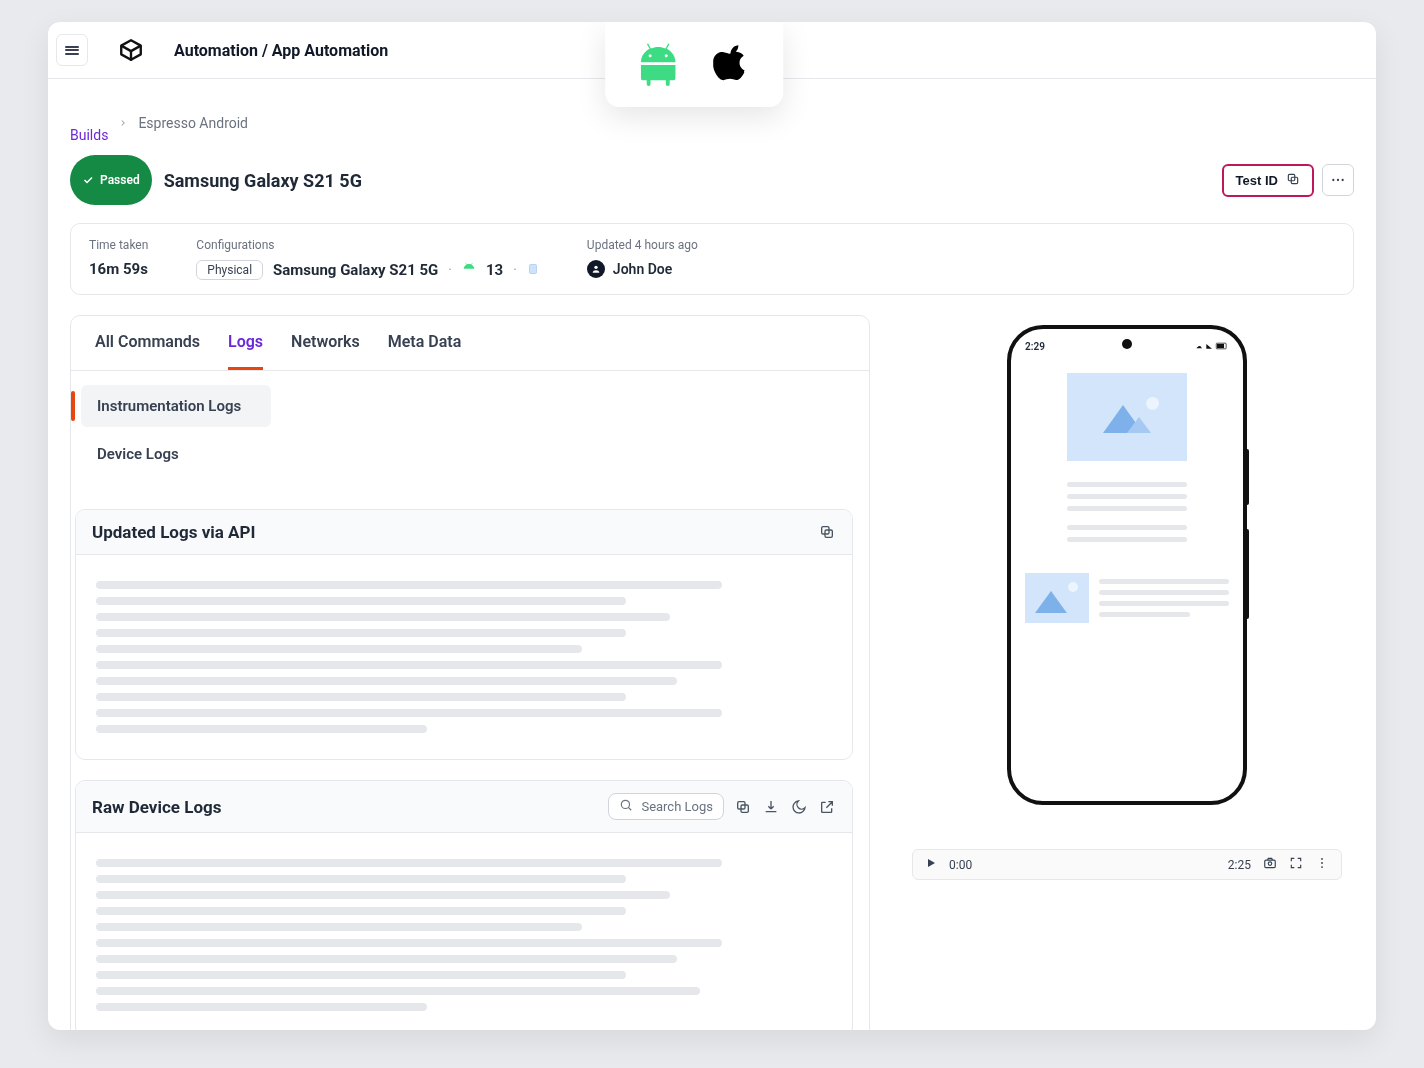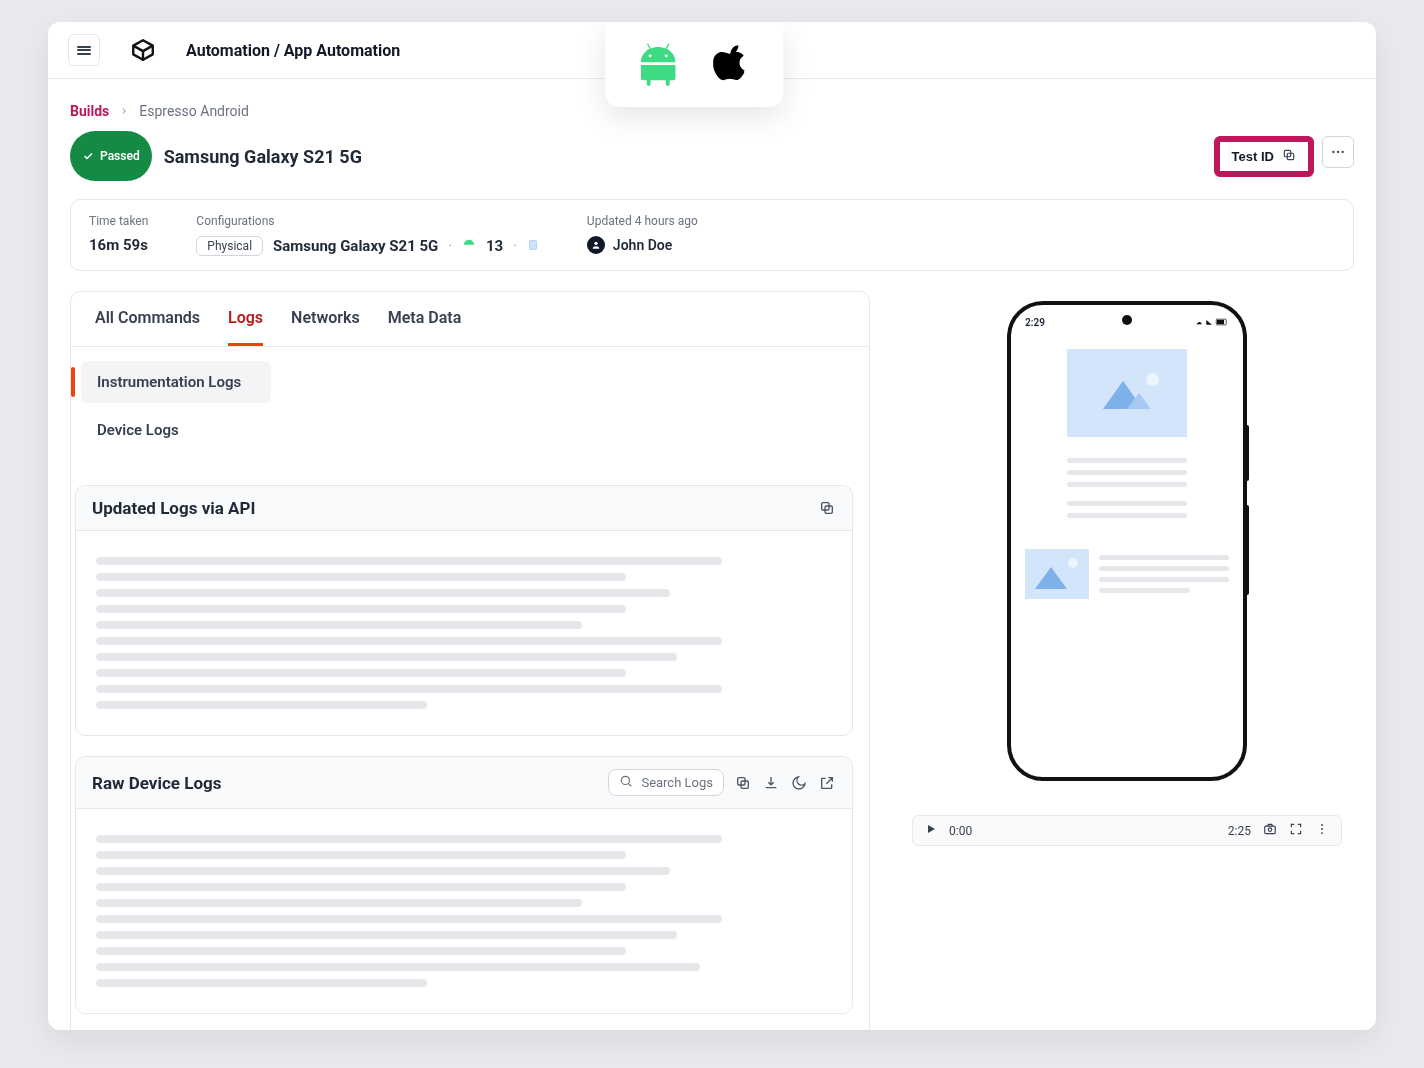"Automation / App Automation" .topbar { padding: 12px 20px -> 12px 8px }
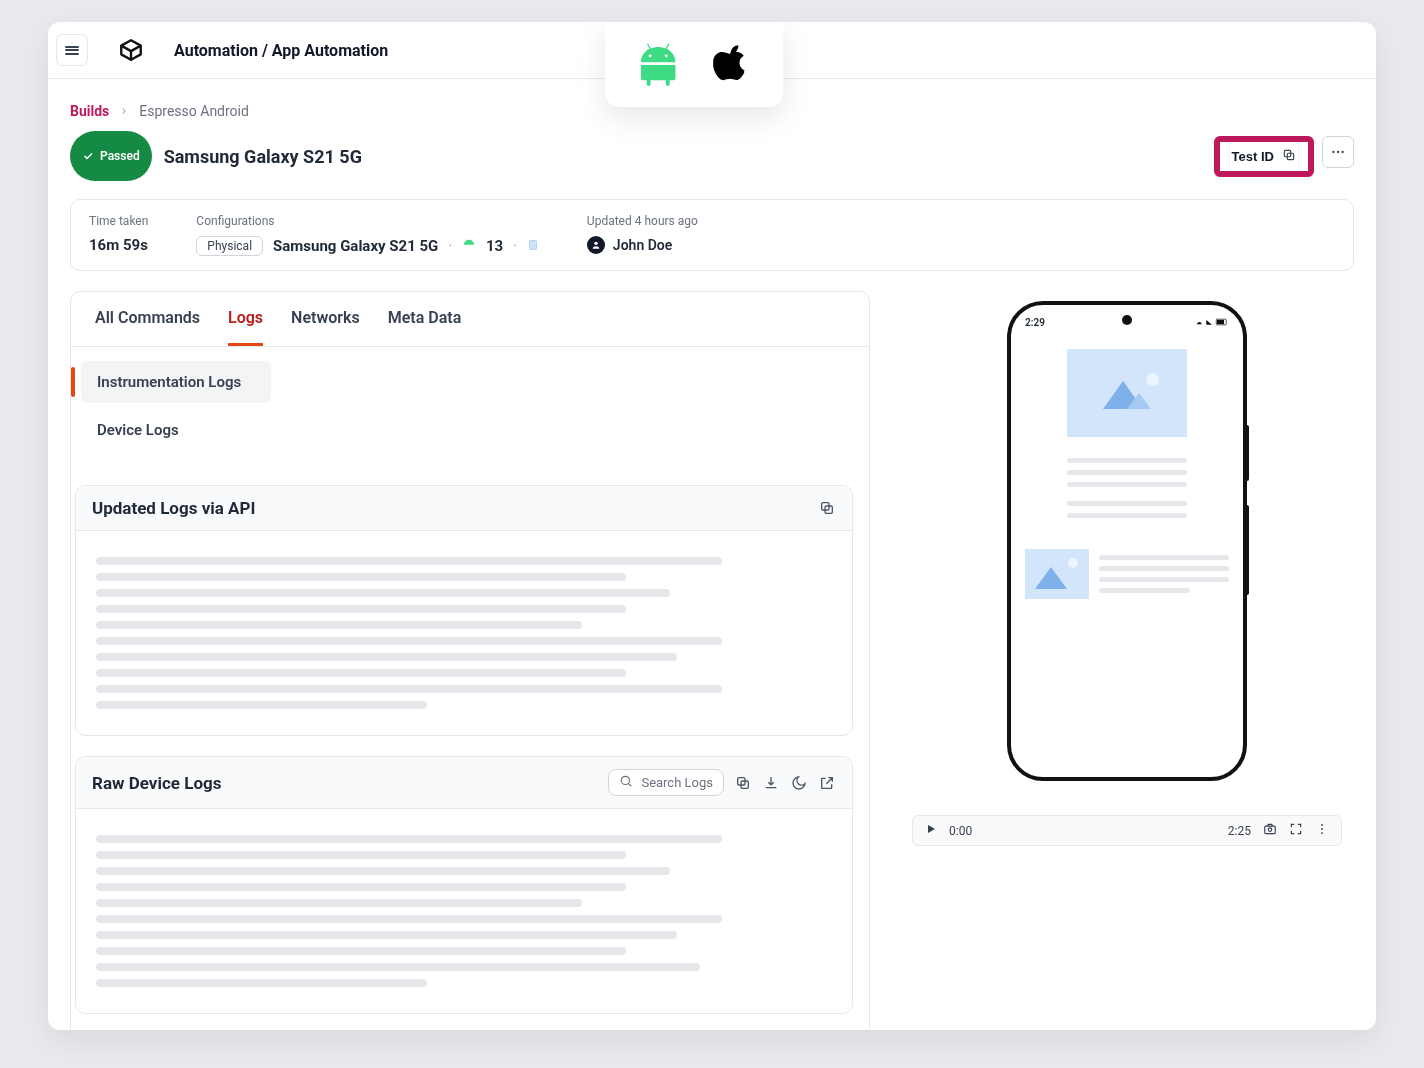"Builds" .breadcrumb a { color: #be185d -> #6d28d9; font-weight: 700 -> 400; margin-top: none -> 24px }
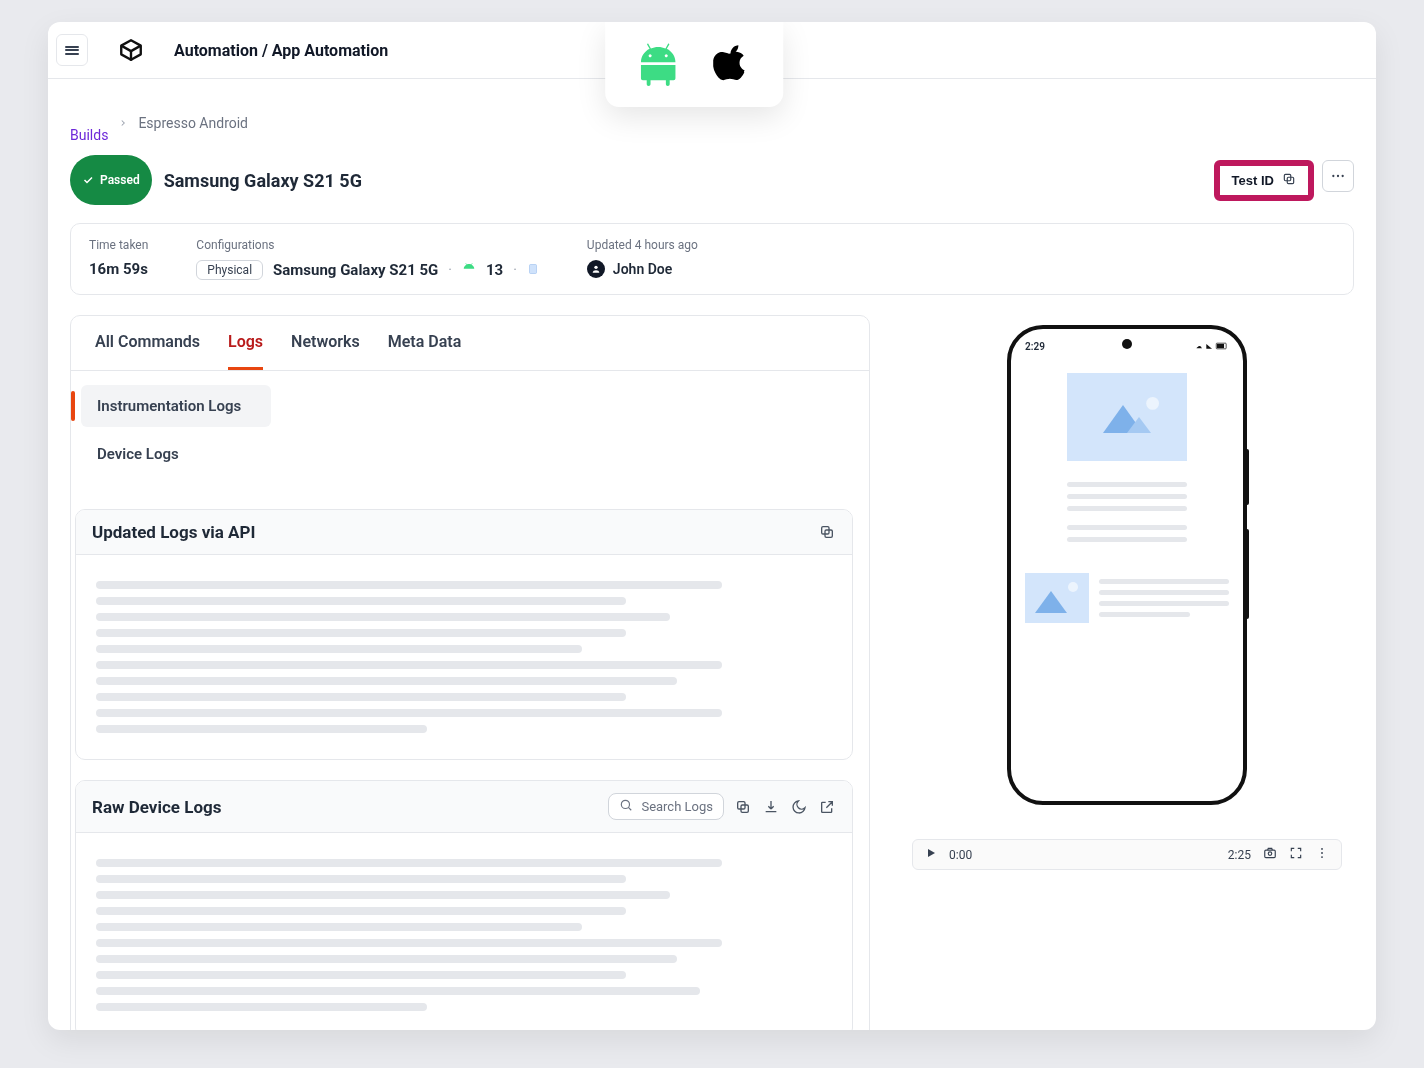"Test ID" .btn-outline { border: 6px solid #be185d -> 2px solid #be185d }
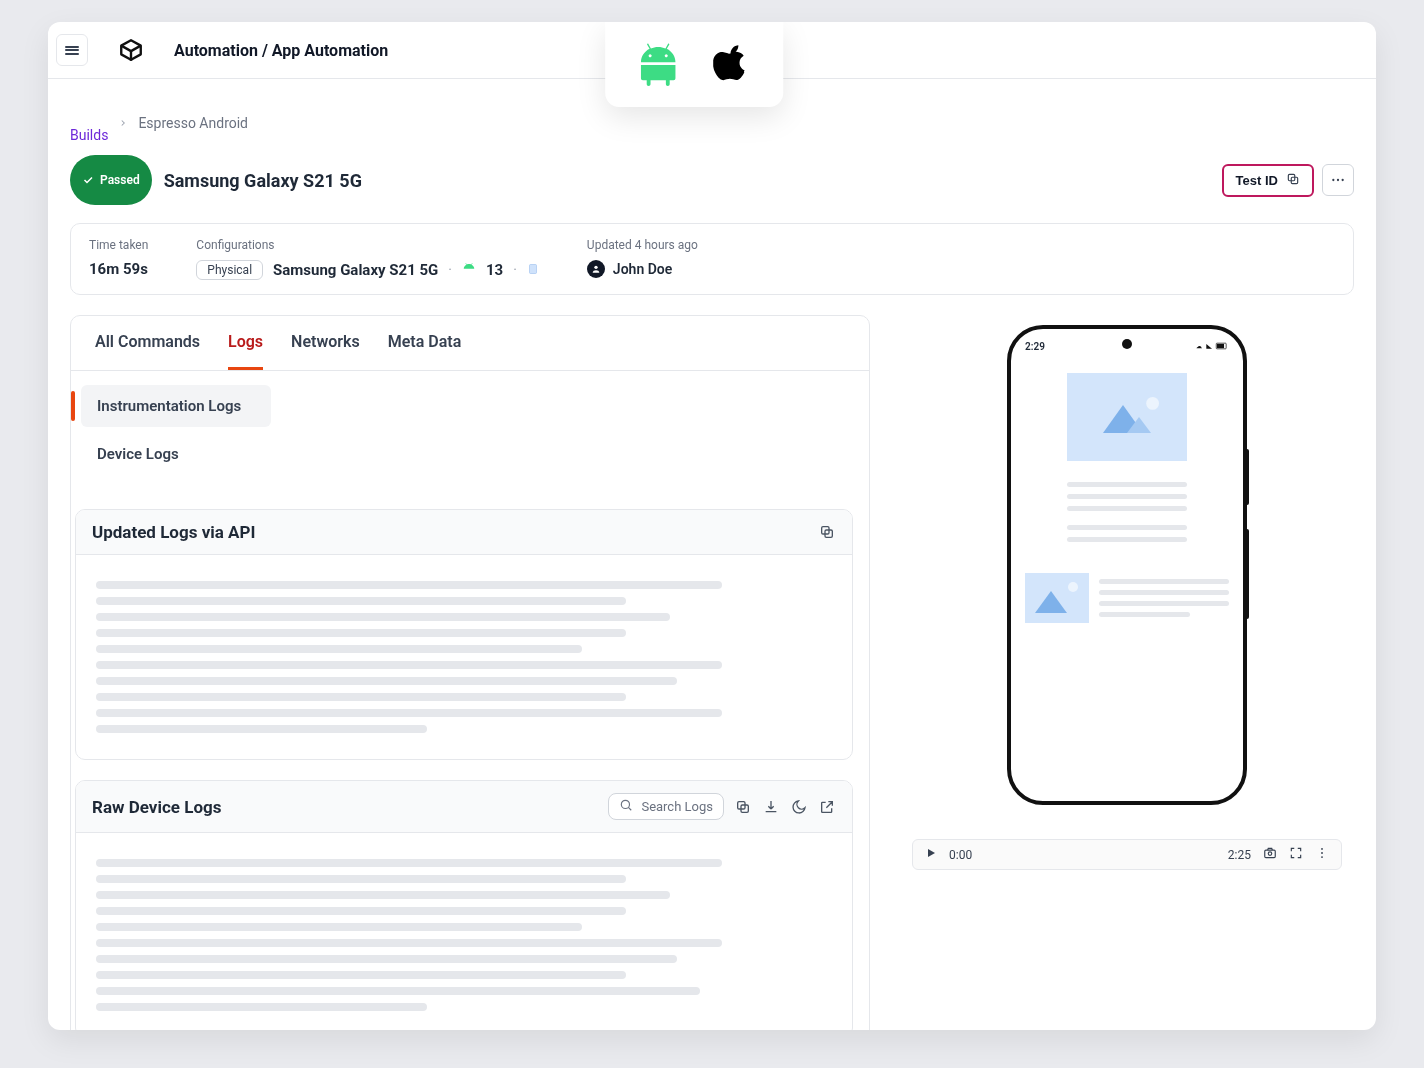"Logs" .tab.active { color: #b91c1c -> #6d28d9 }
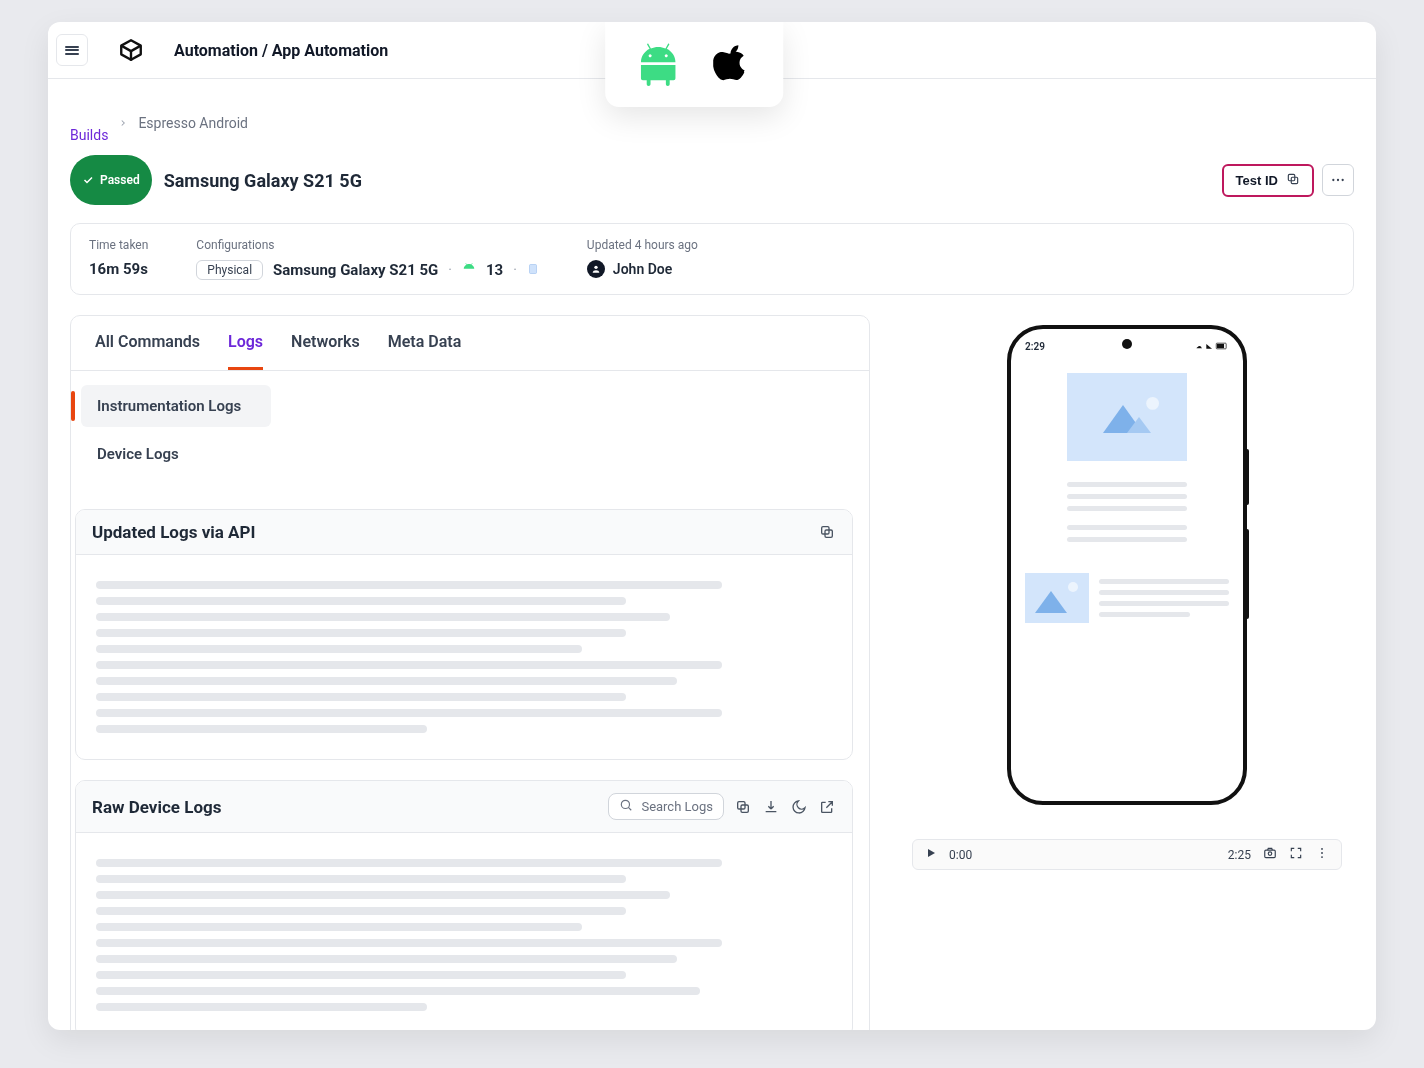"2:29" .phone { margin: 10px auto 34px -> 10px auto 44px }
